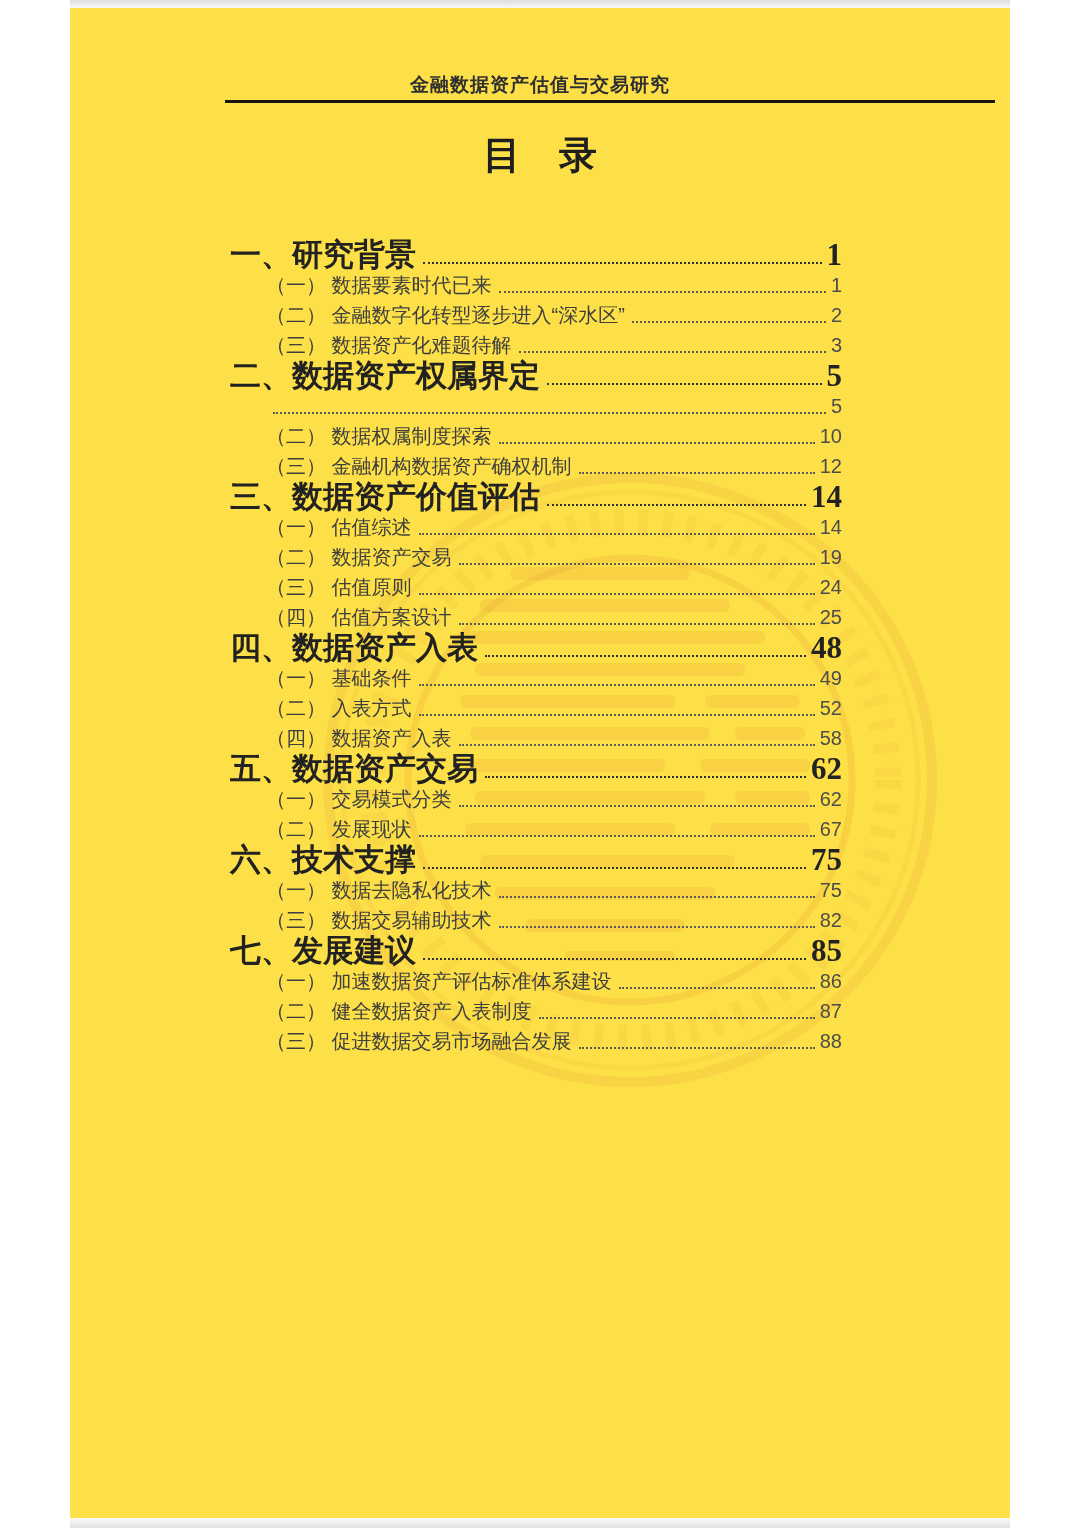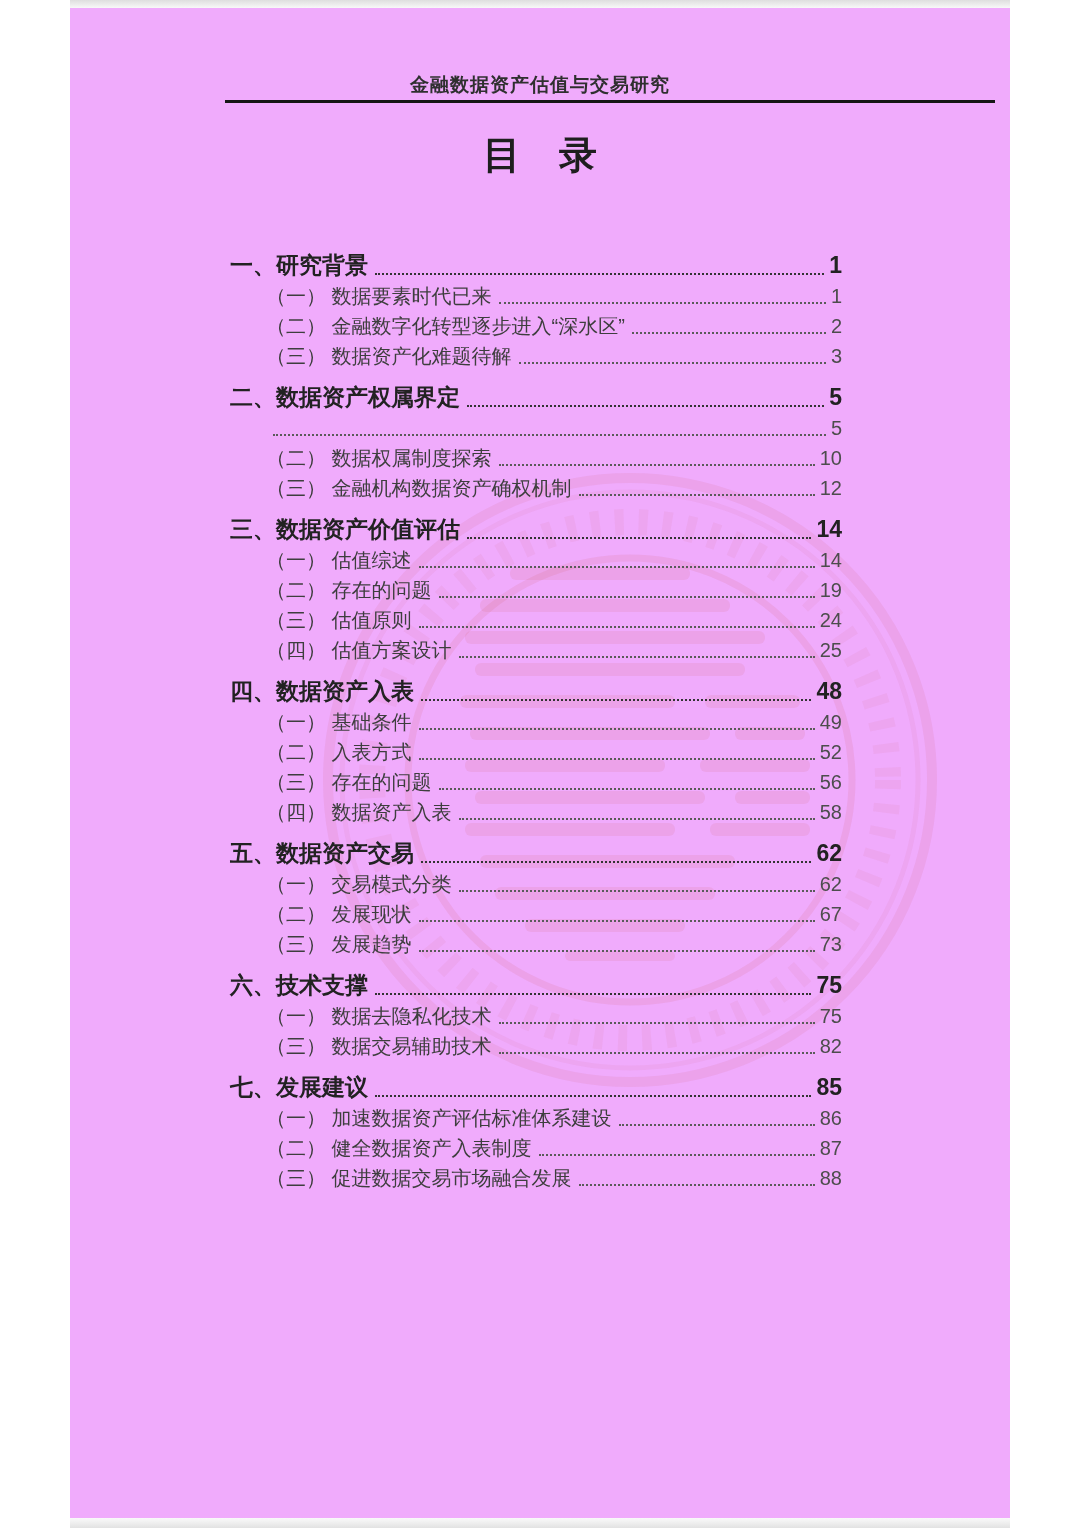"金融数据资产估值与交易研究" .page { background: #f0abfc -> #fde047 }
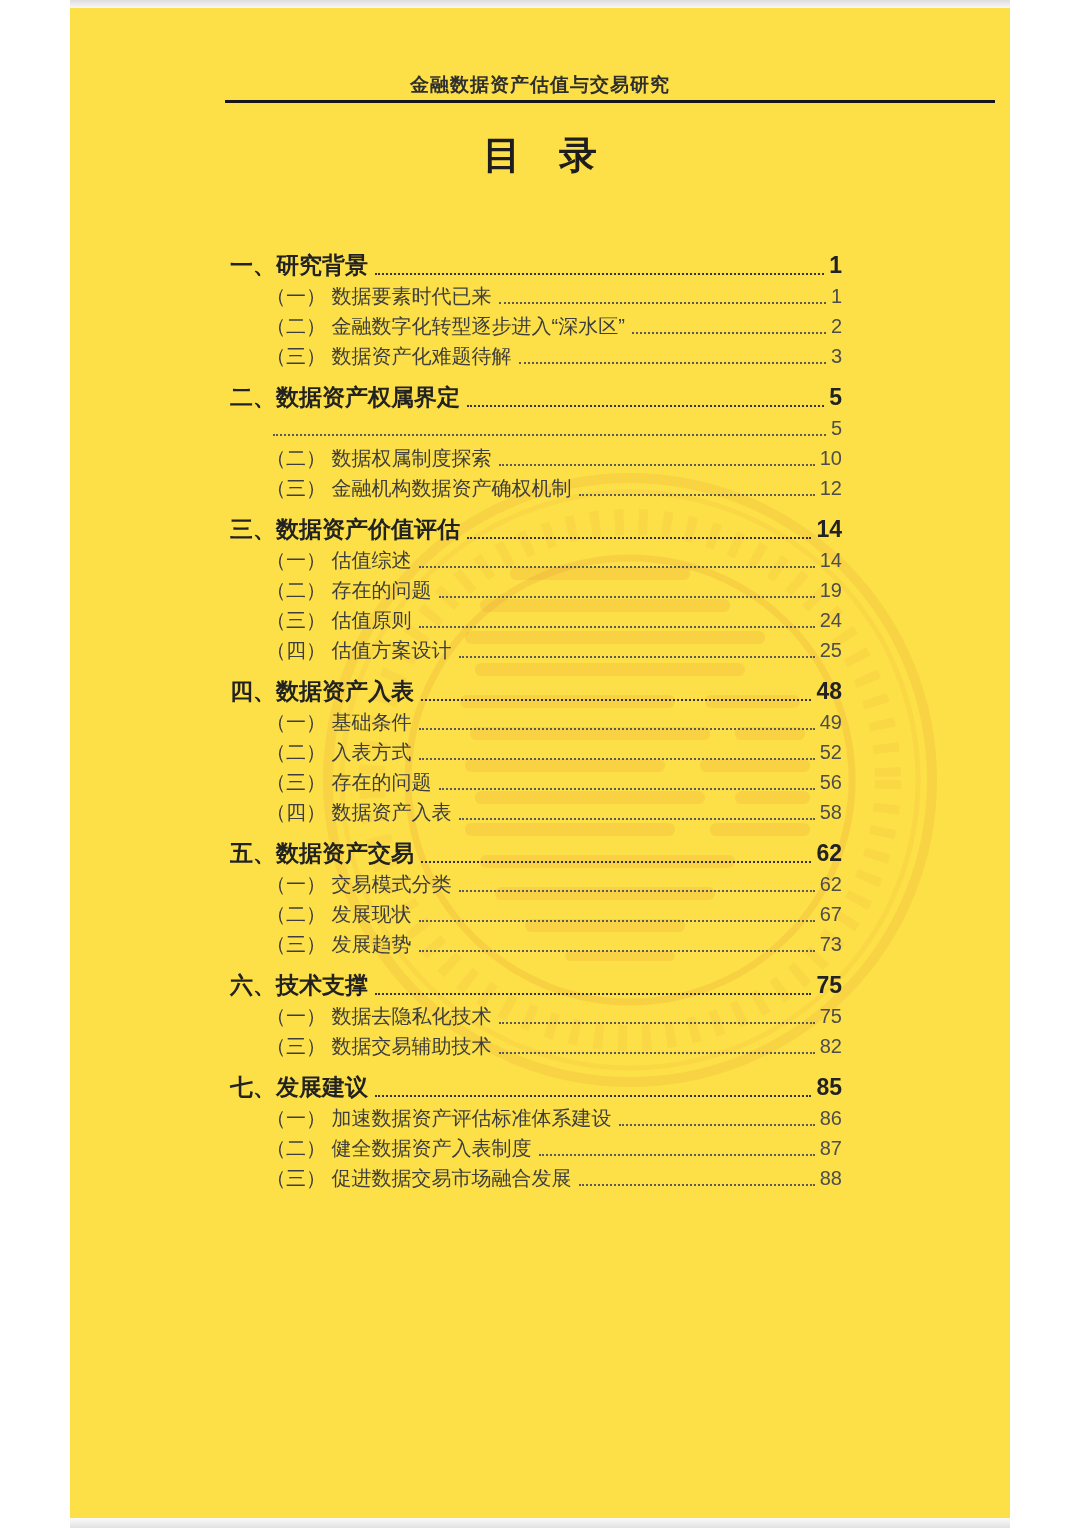"一、研究背景" .toc-row.level1 { font-family: none -> Liberation Serif, serif; font-size: 23px -> 31px; margin-top: 11px -> none }
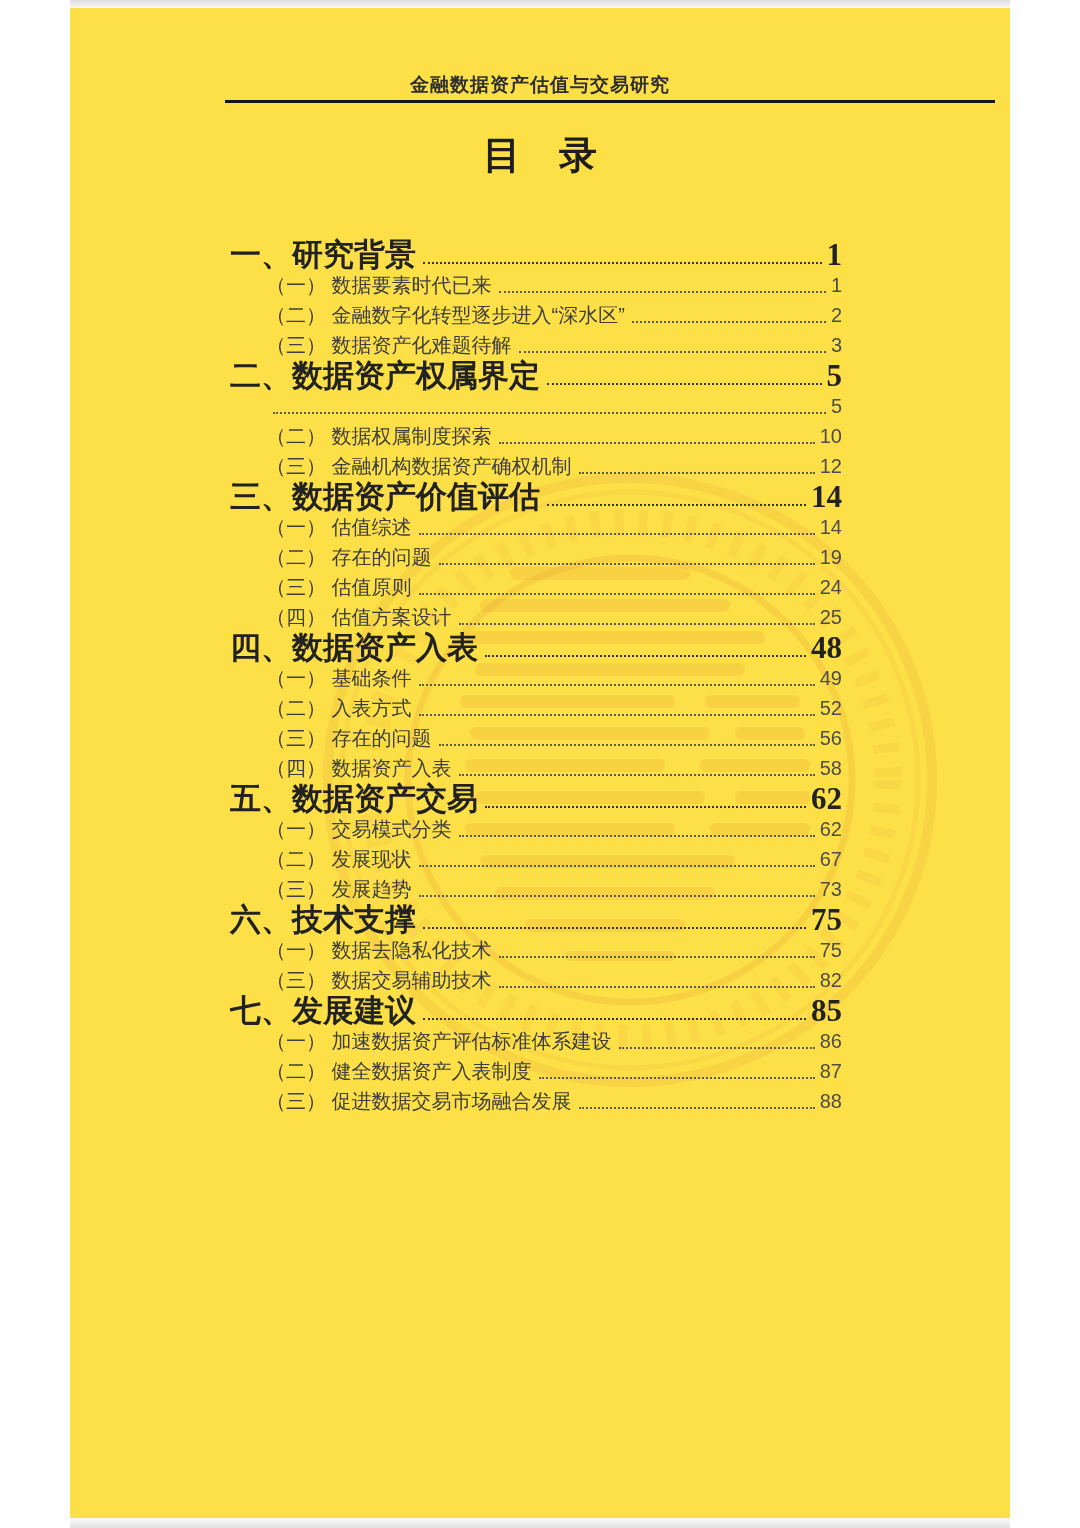"（二） 存在的问题" span.toc-label { text: 存在的问题 -> 数据资产交易 }
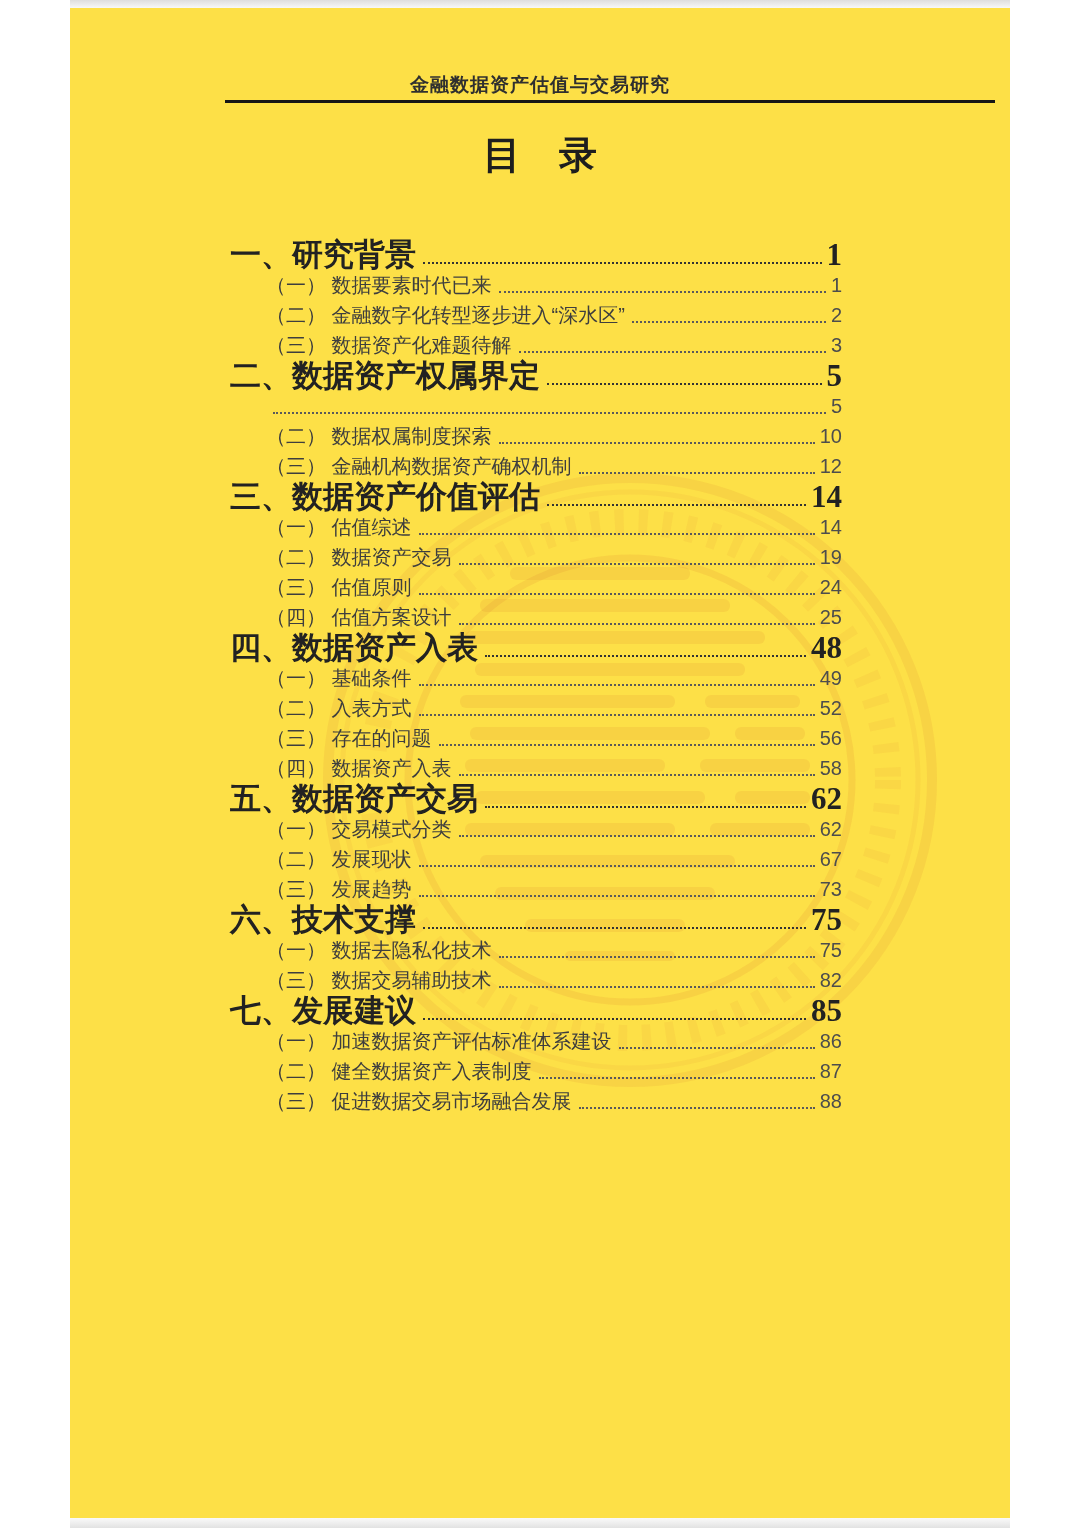"（三） 存在的问题" div.toc-row { html: <div> <span>（三） 存在的问题</span> <span></span> <span>56</span> </div> -> none }
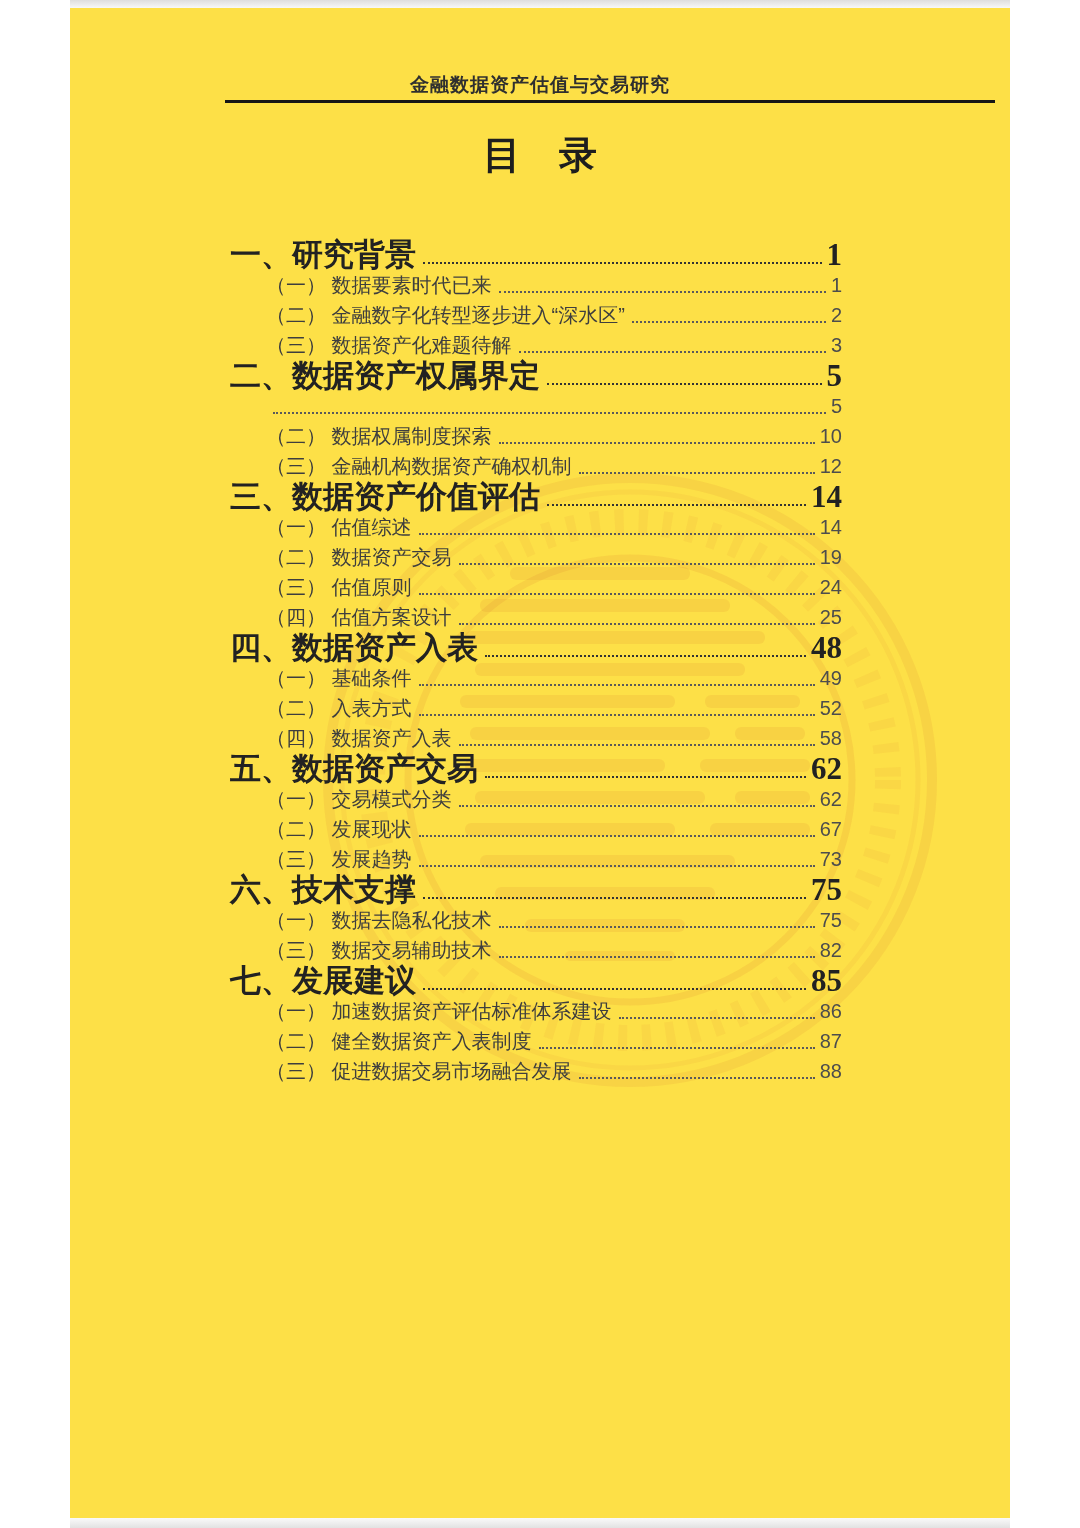"（三） 发展趋势" div.toc-row { html: <div> <span>（三） 发展趋势</span> <span></span> <span>73</span> </div> -> none }
